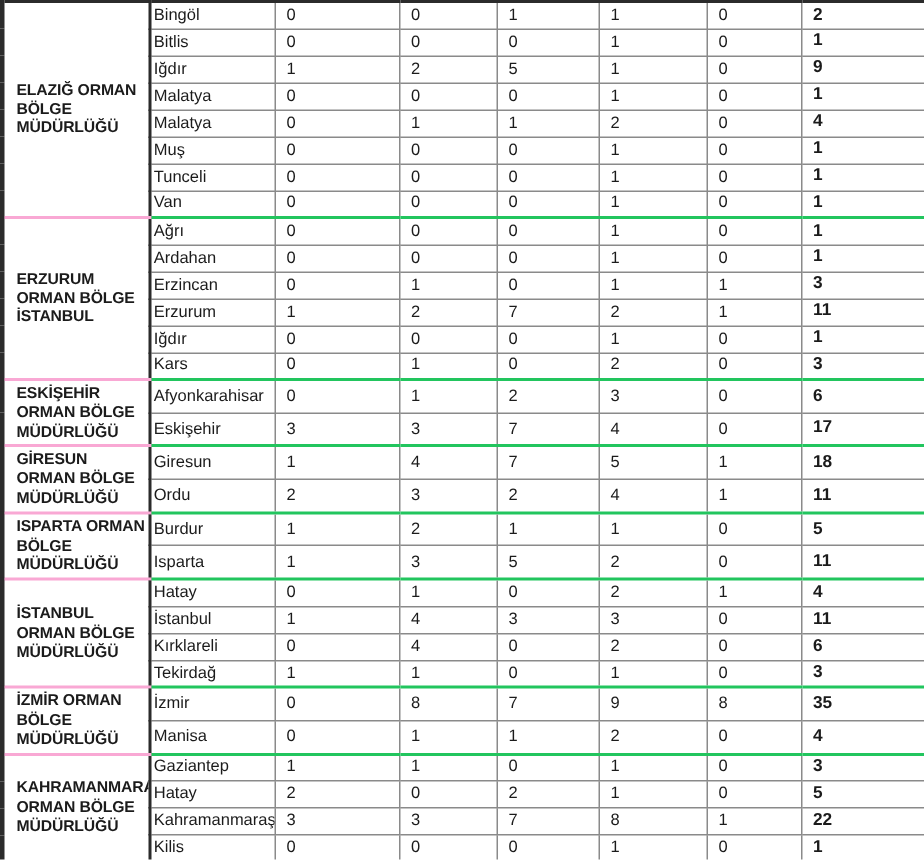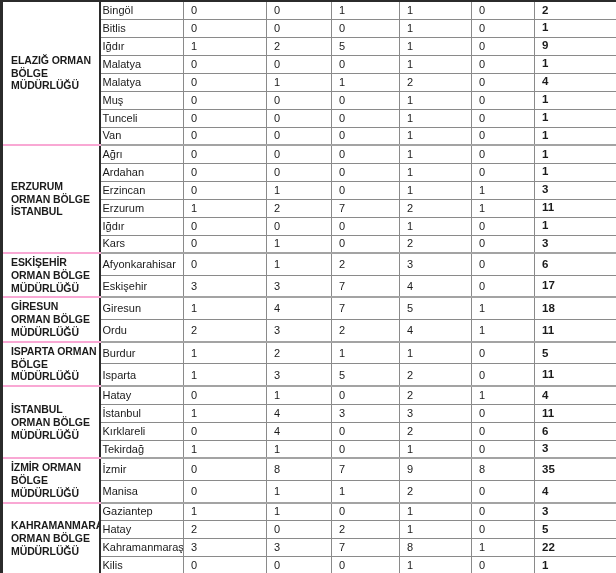"Van" tr.group-end > td:not(.region-cell) { border-bottom: 2px solid #a3a3a3 -> 2px solid #22c55e }
